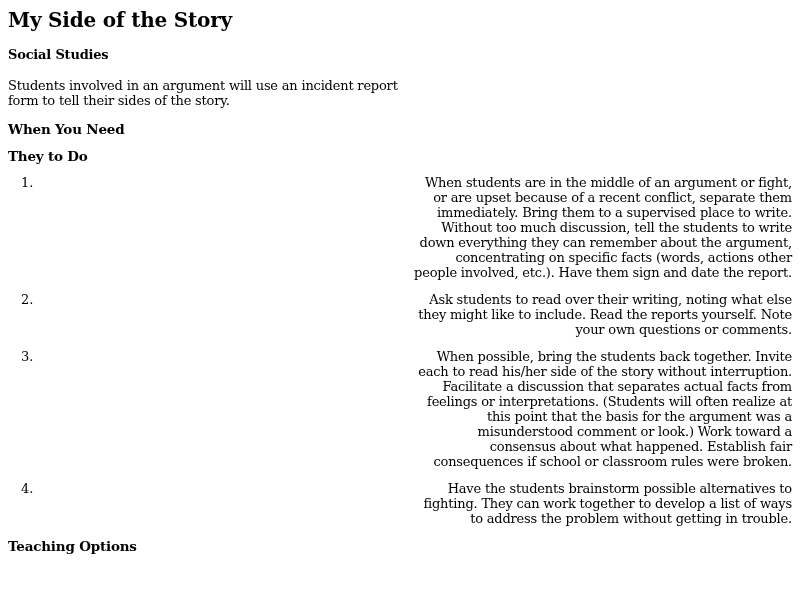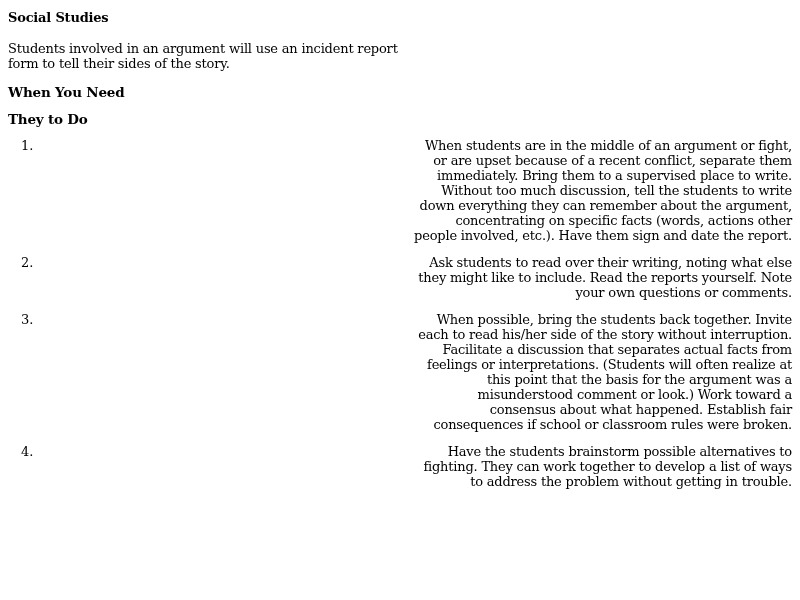"My Side of the Story" h1.doc-title { html: none -> <h1>My Side of the Story</h1> }
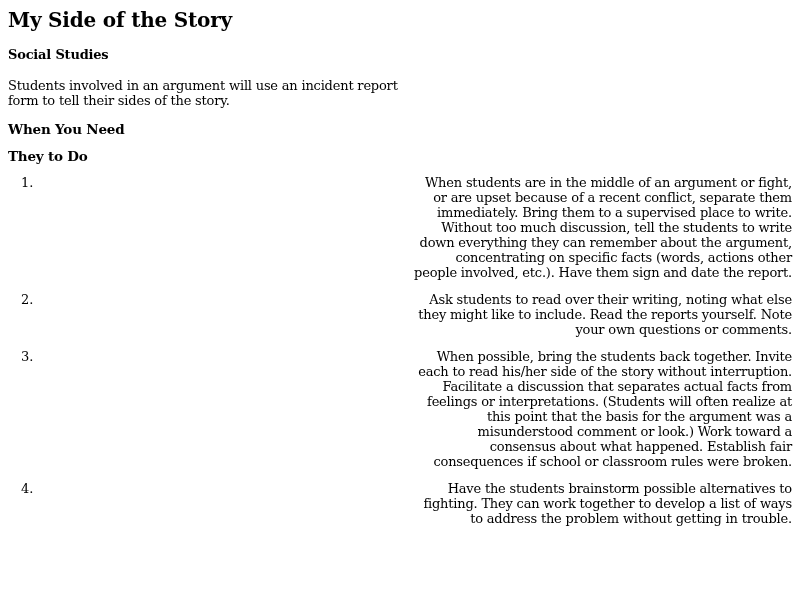"Teaching Options" h3.doc-section { html: none -> <h3>Teaching Options</h3> }
